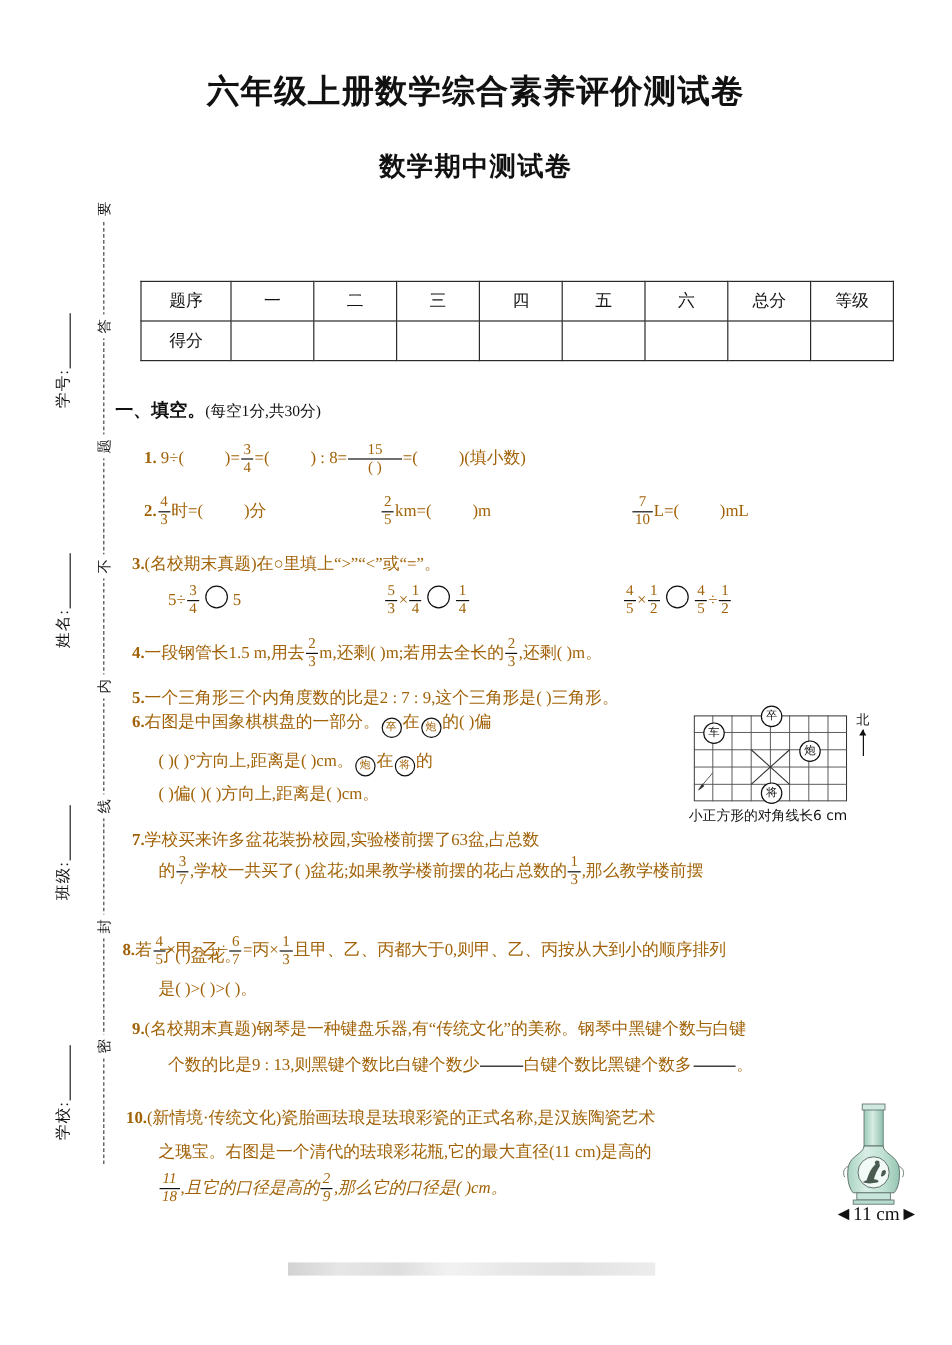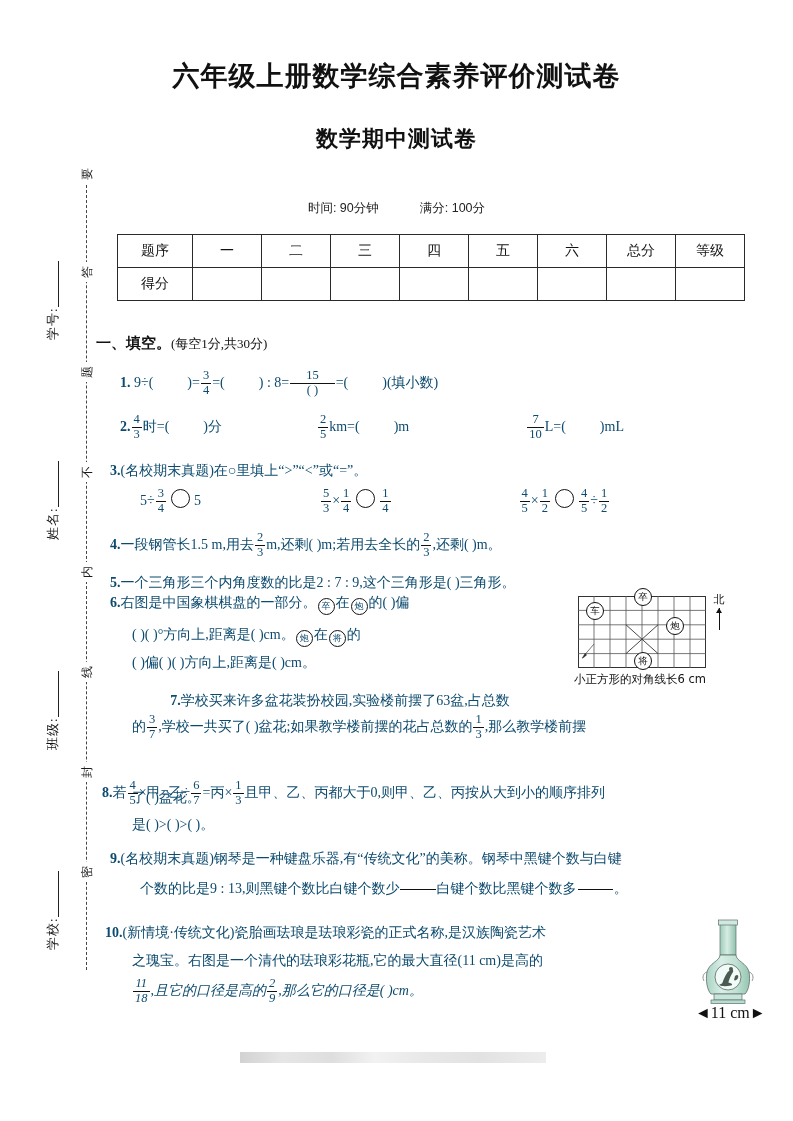"时间: 90分钟 满分: 100分" div.meta { html: <div> <span>时间: 90分钟</span> <span></span> <span>满分: 100分</span> </div> -> none }
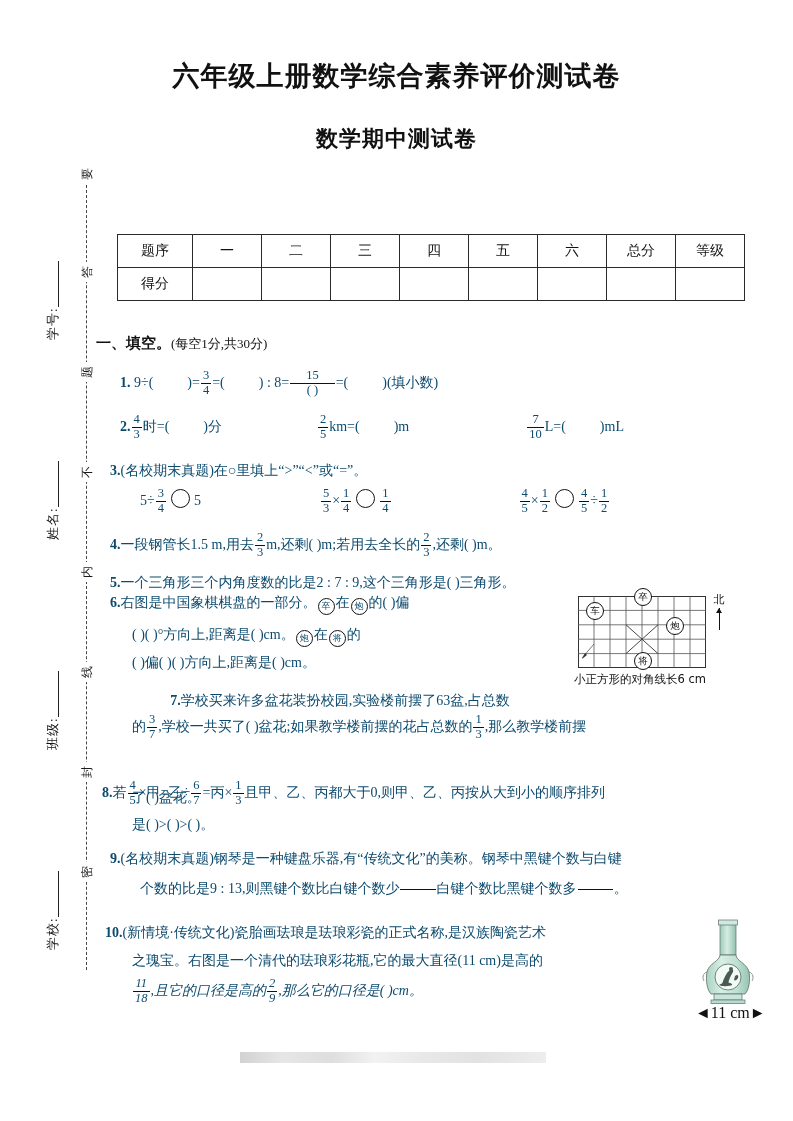"1. 9÷( )=" .q { color: #0c4a6e -> #a16207 }
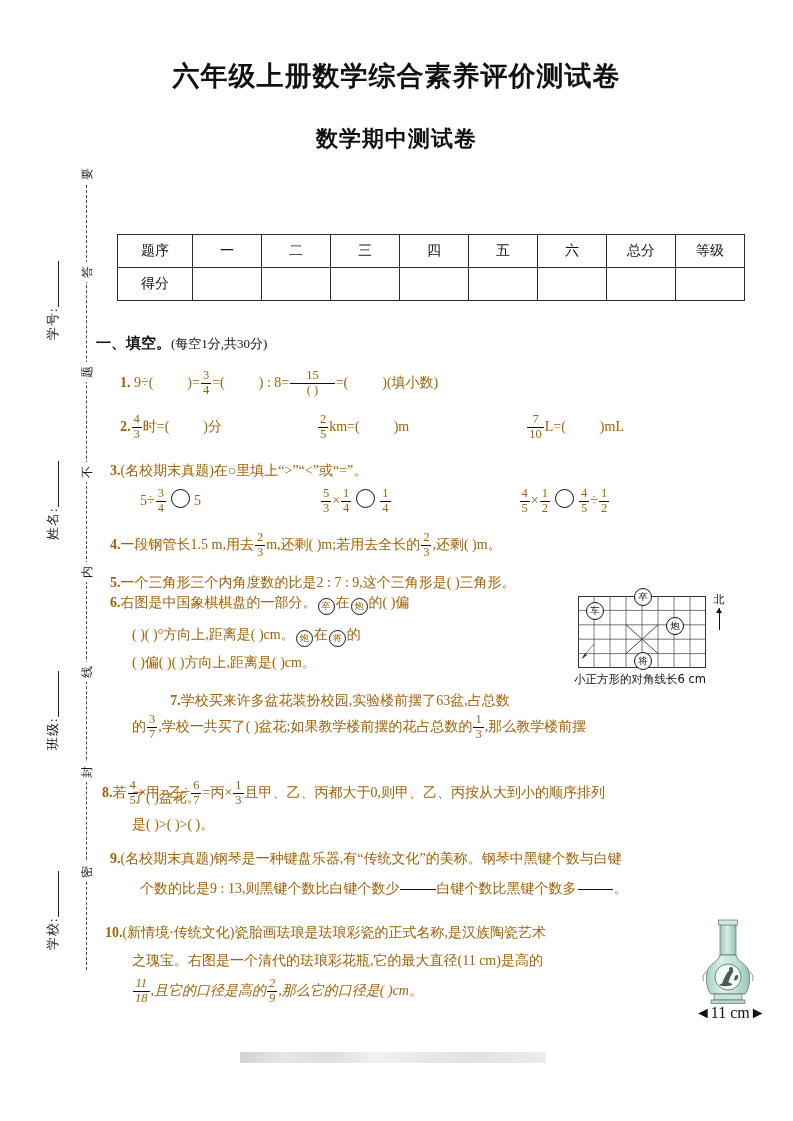"7.学校买来许多盆花装扮校园,实验楼前摆了63盆,占总数" div.q { text-align: center -> none }
